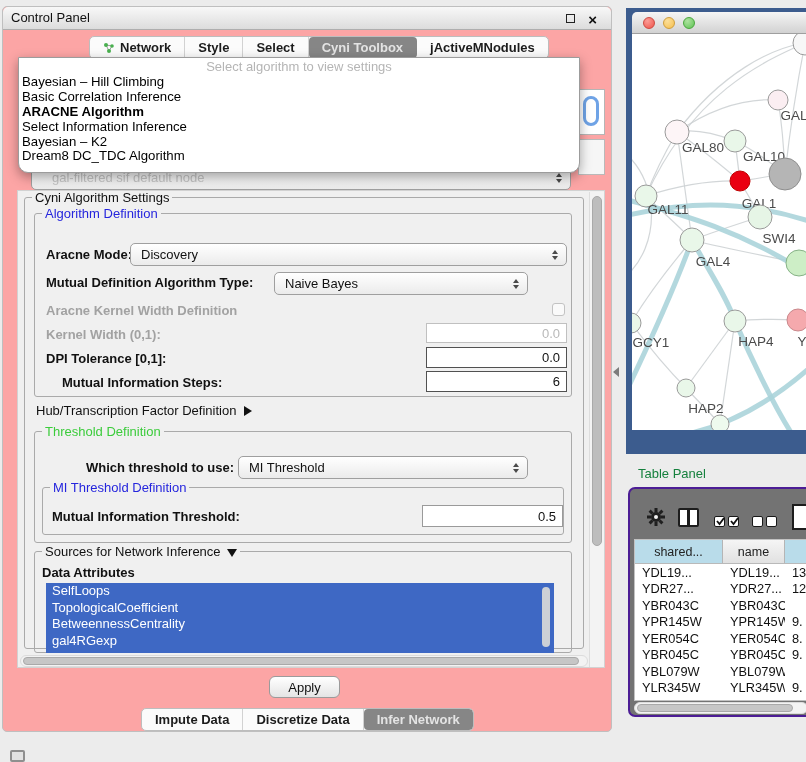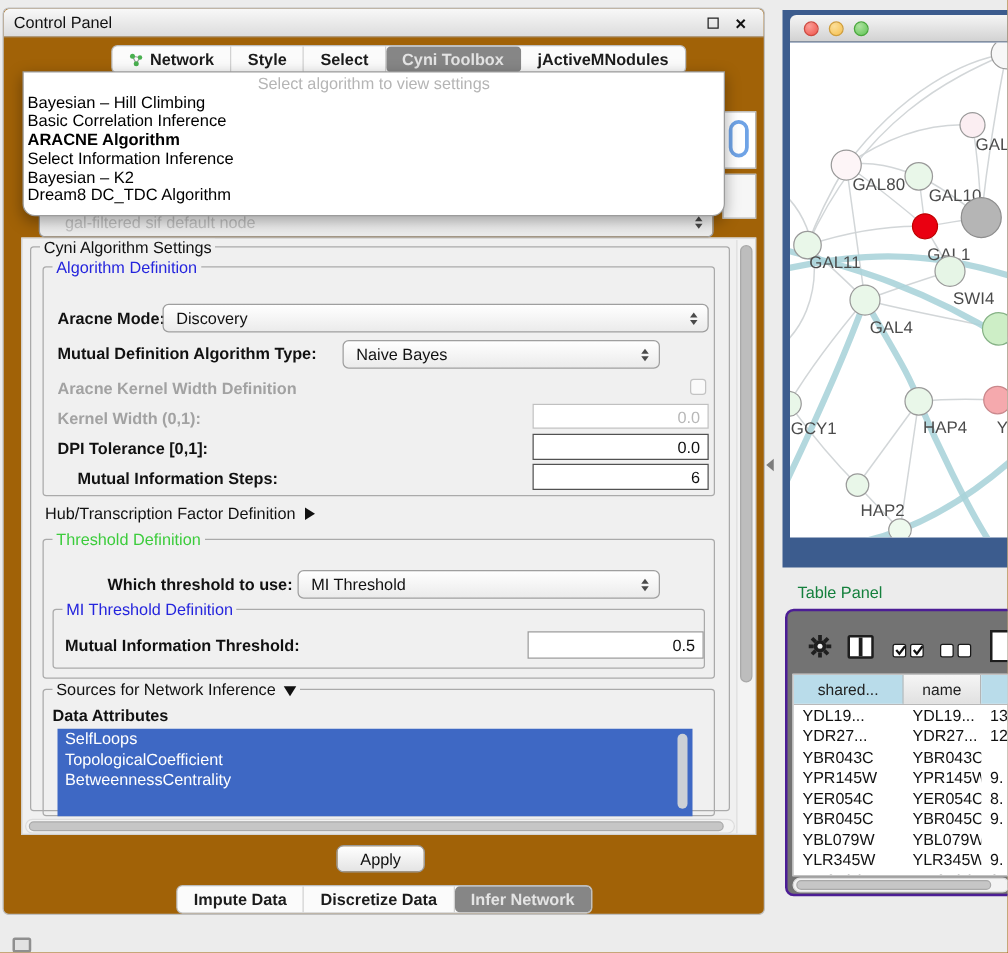"Control Panel" #cp { background: #a16207 -> #fca5a5 }
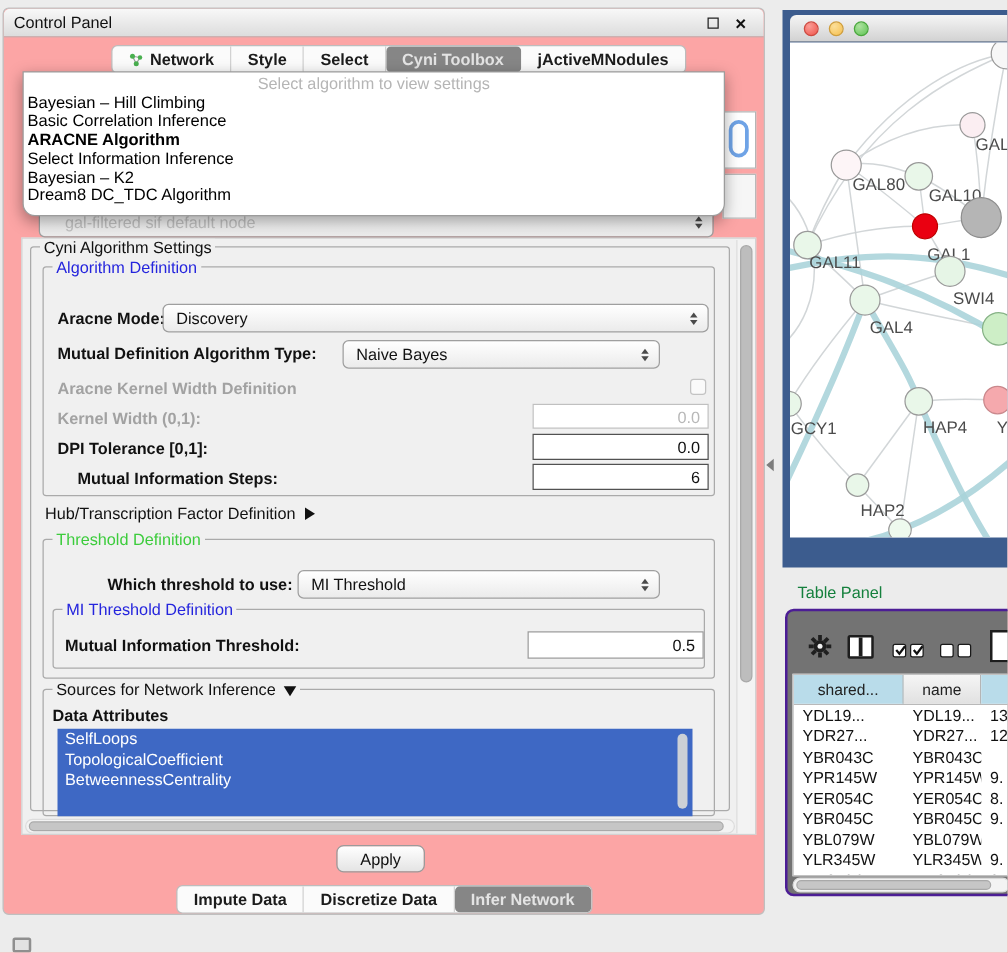"gal4RGexp" div.attr-item { html: none -> <div>gal4RGexp</div> }
